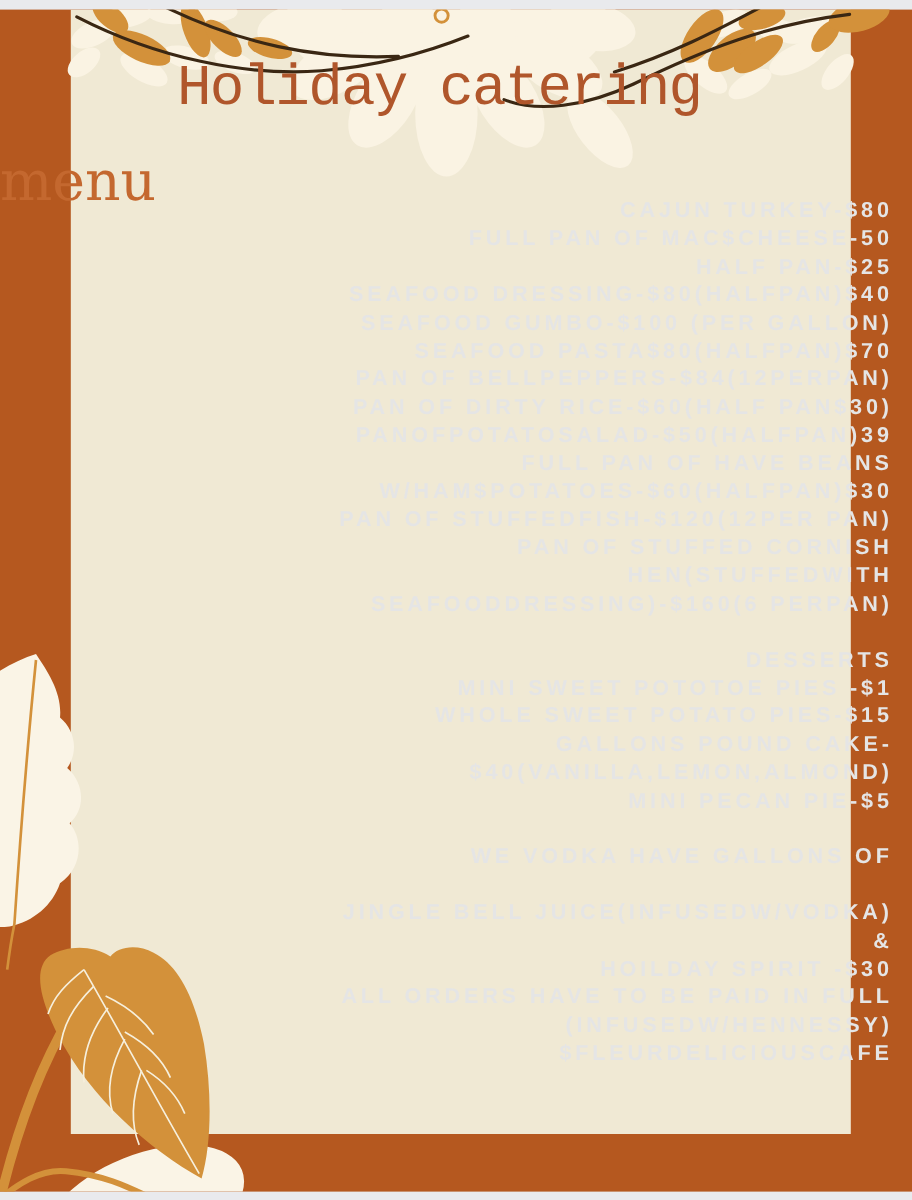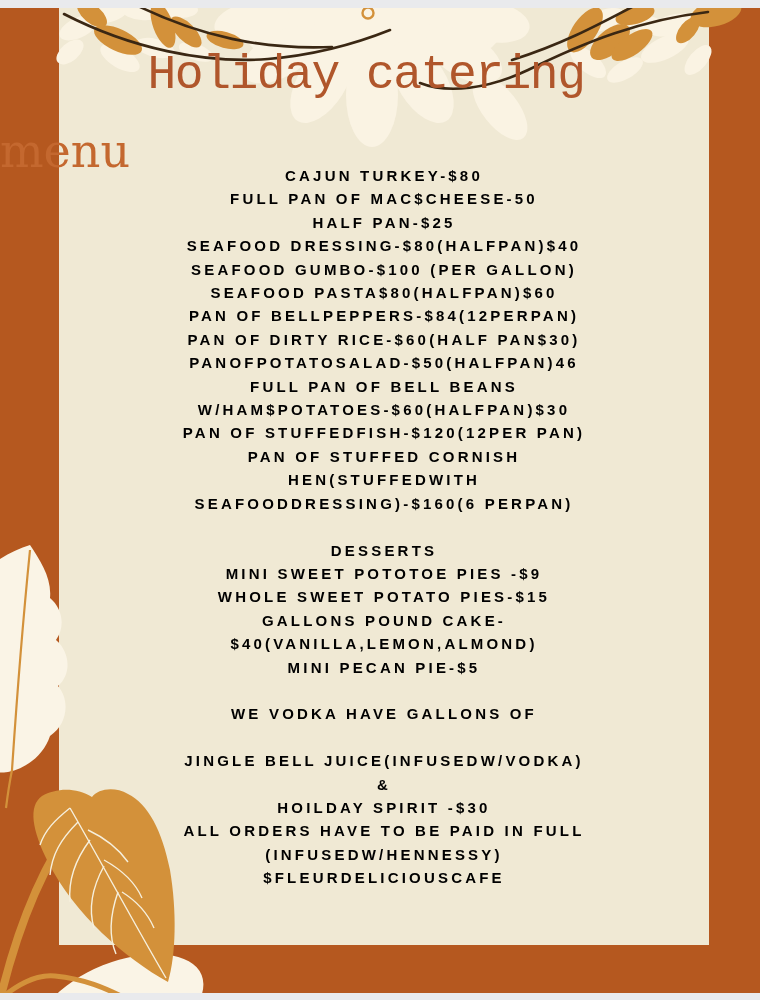"CAJUN TURKEY-$80" .body-lines { color: #000000 -> #e5e5e5; font-size: 15px -> 18px; text-align: center -> right }
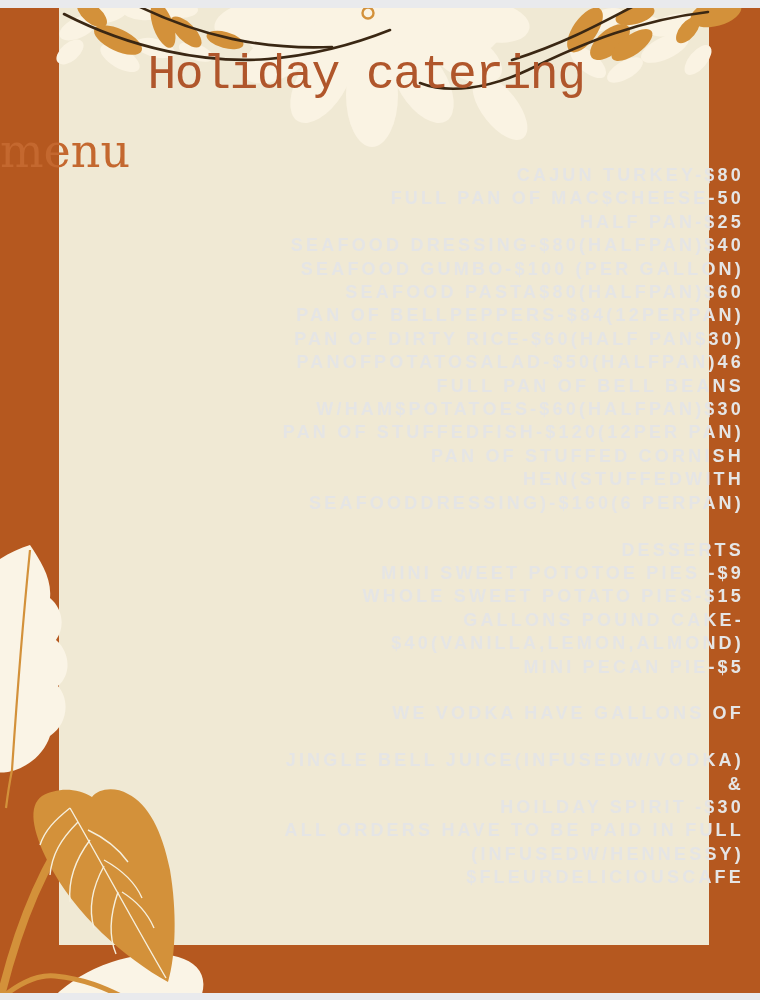"SEAFOOD PASTA$80(HALFPAN)$60" div.menu-line { text: $60 -> $70 }
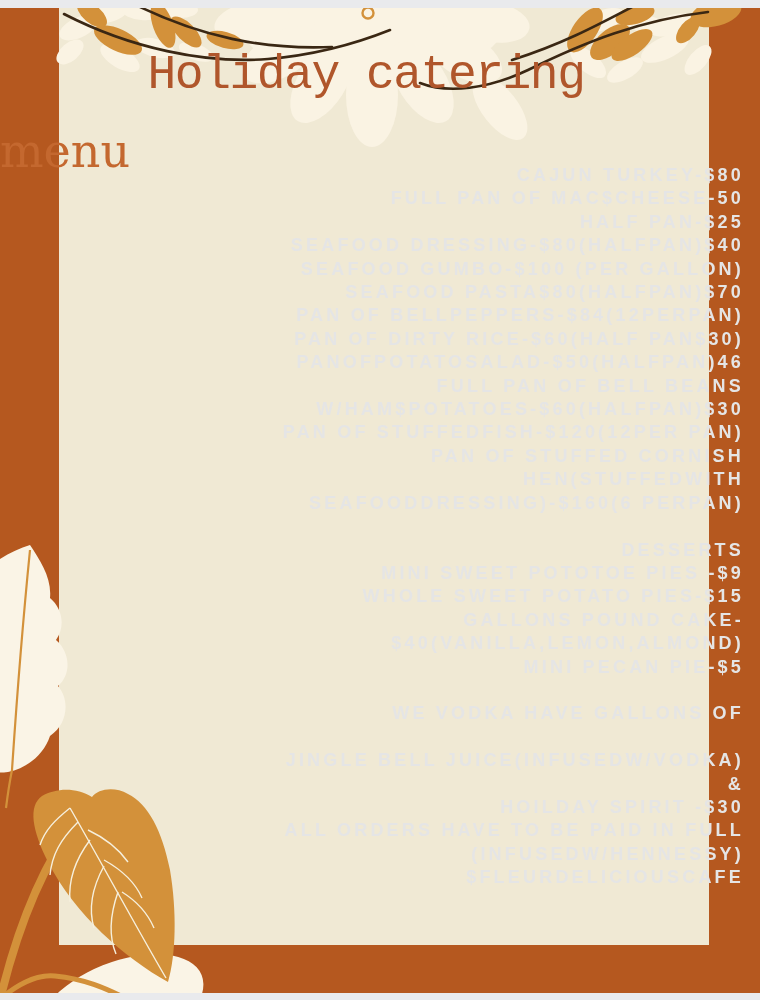"PANOFPOTATOSALAD-$50(HALFPAN)46" div.menu-line { text: 46 -> 39 }
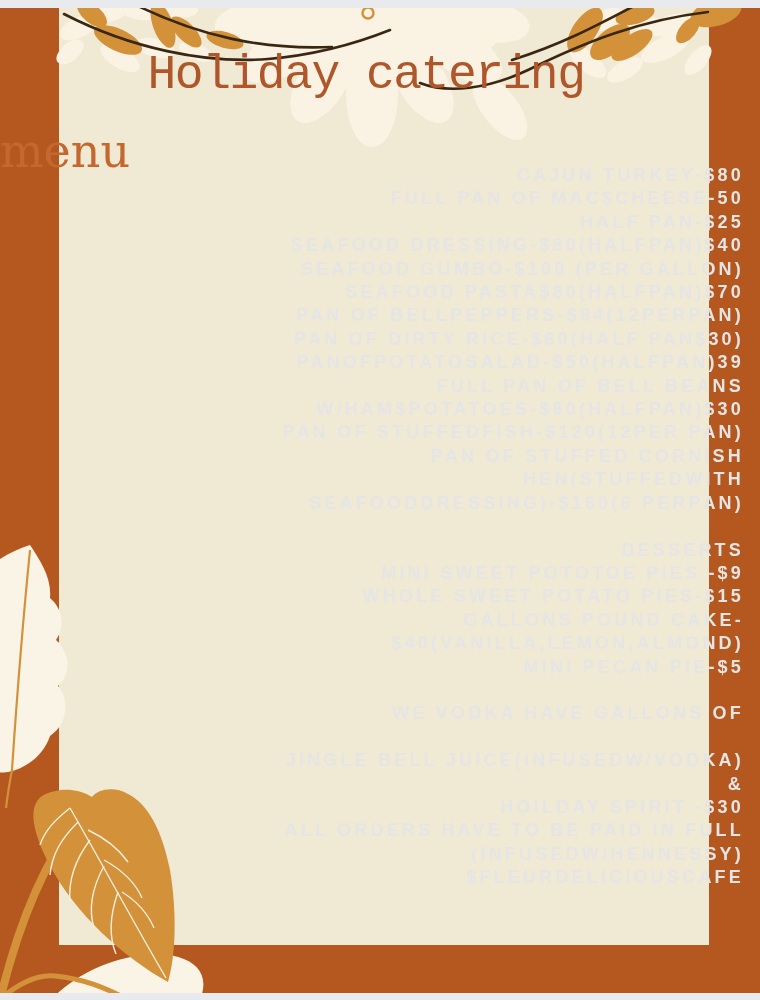"FULL PAN OF BELL BEANS" div.menu-line { text: BELL -> HAVE }
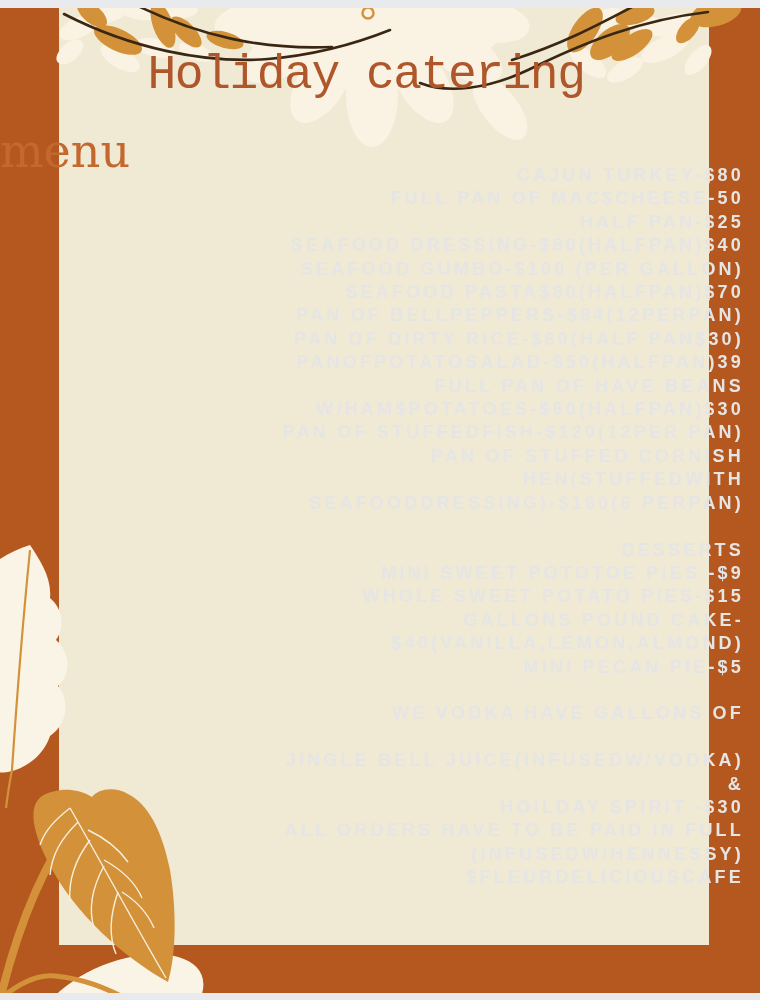"MINI SWEET POTOTOE PIES -$9" div.menu-line { text: -$9 -> -$1 }
